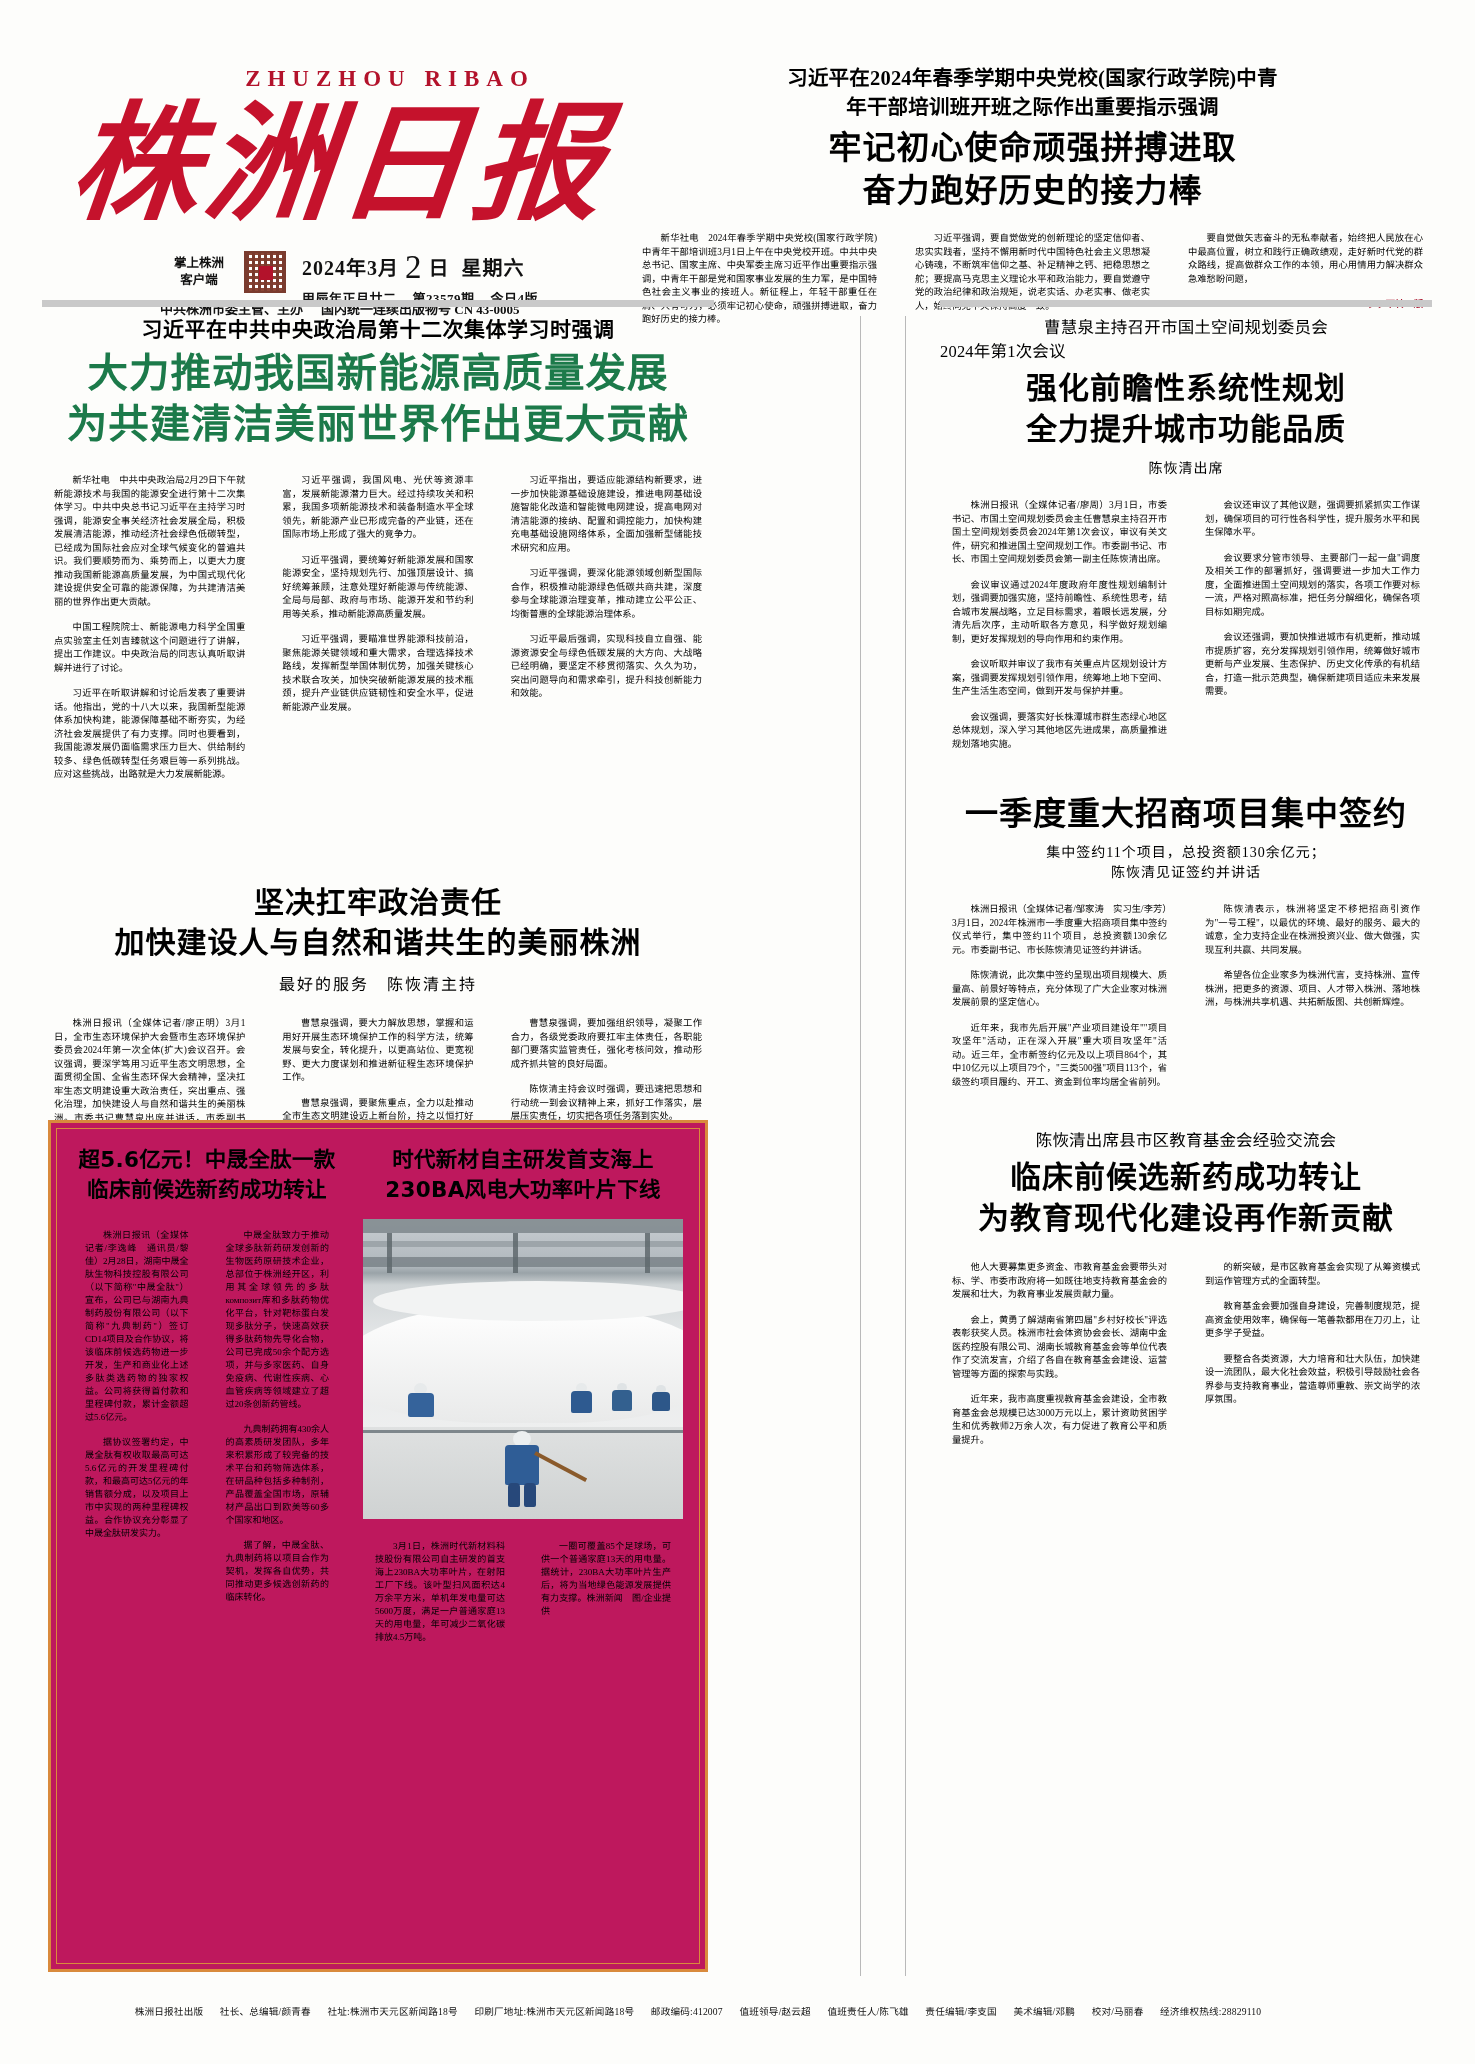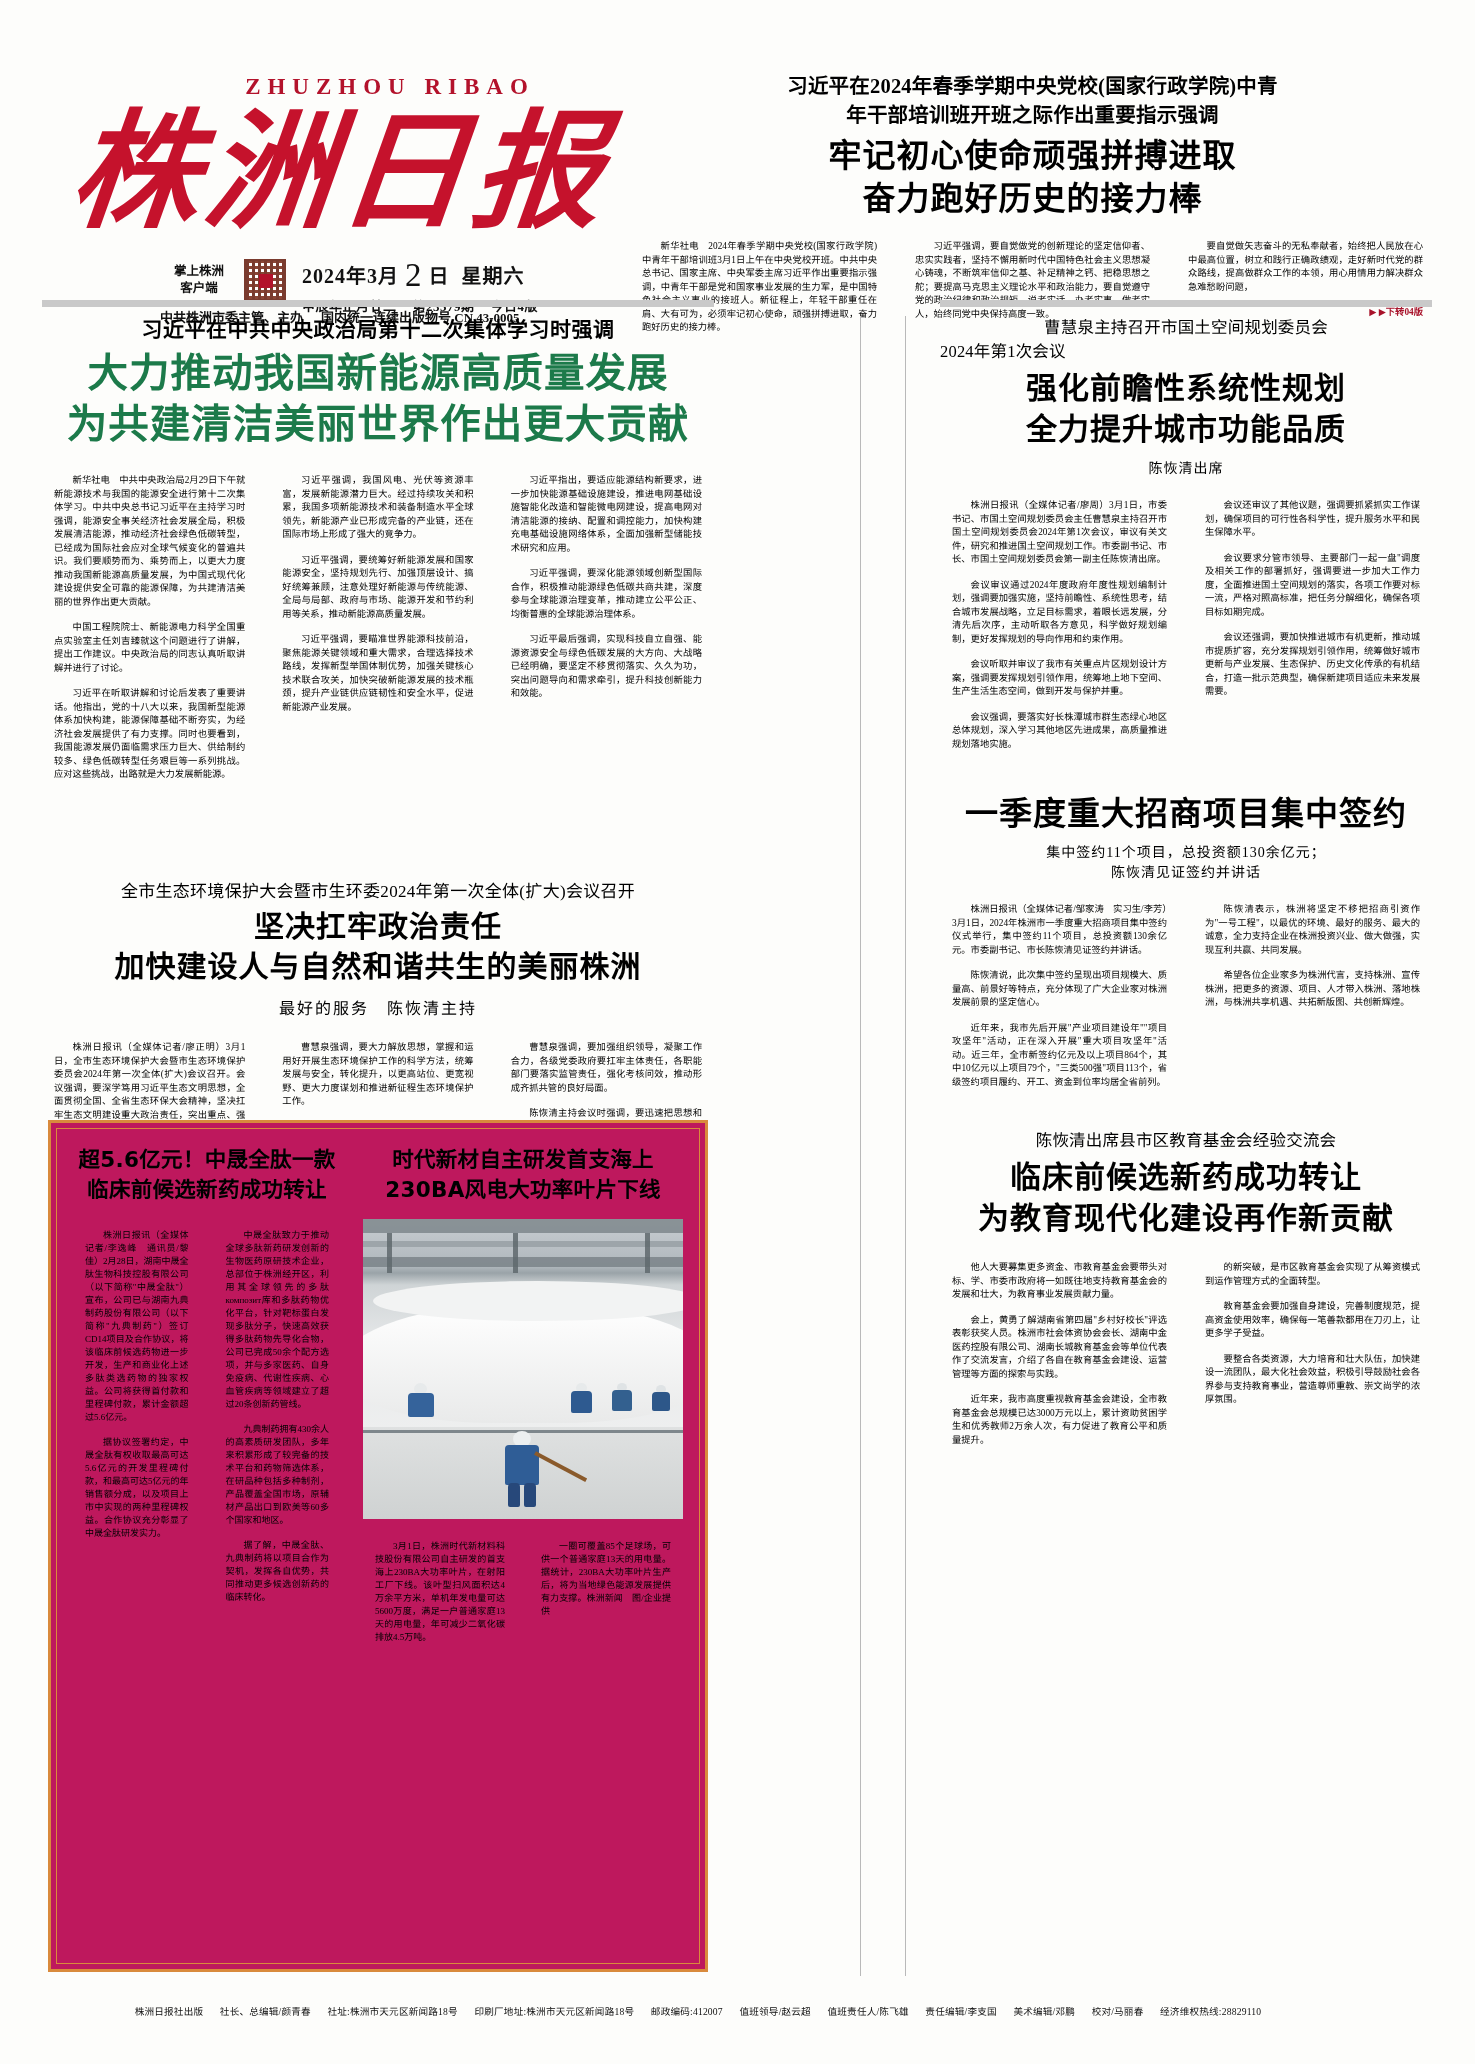"ZHUZHOU RIBAO" #masthead { top: 12px -> 4px }
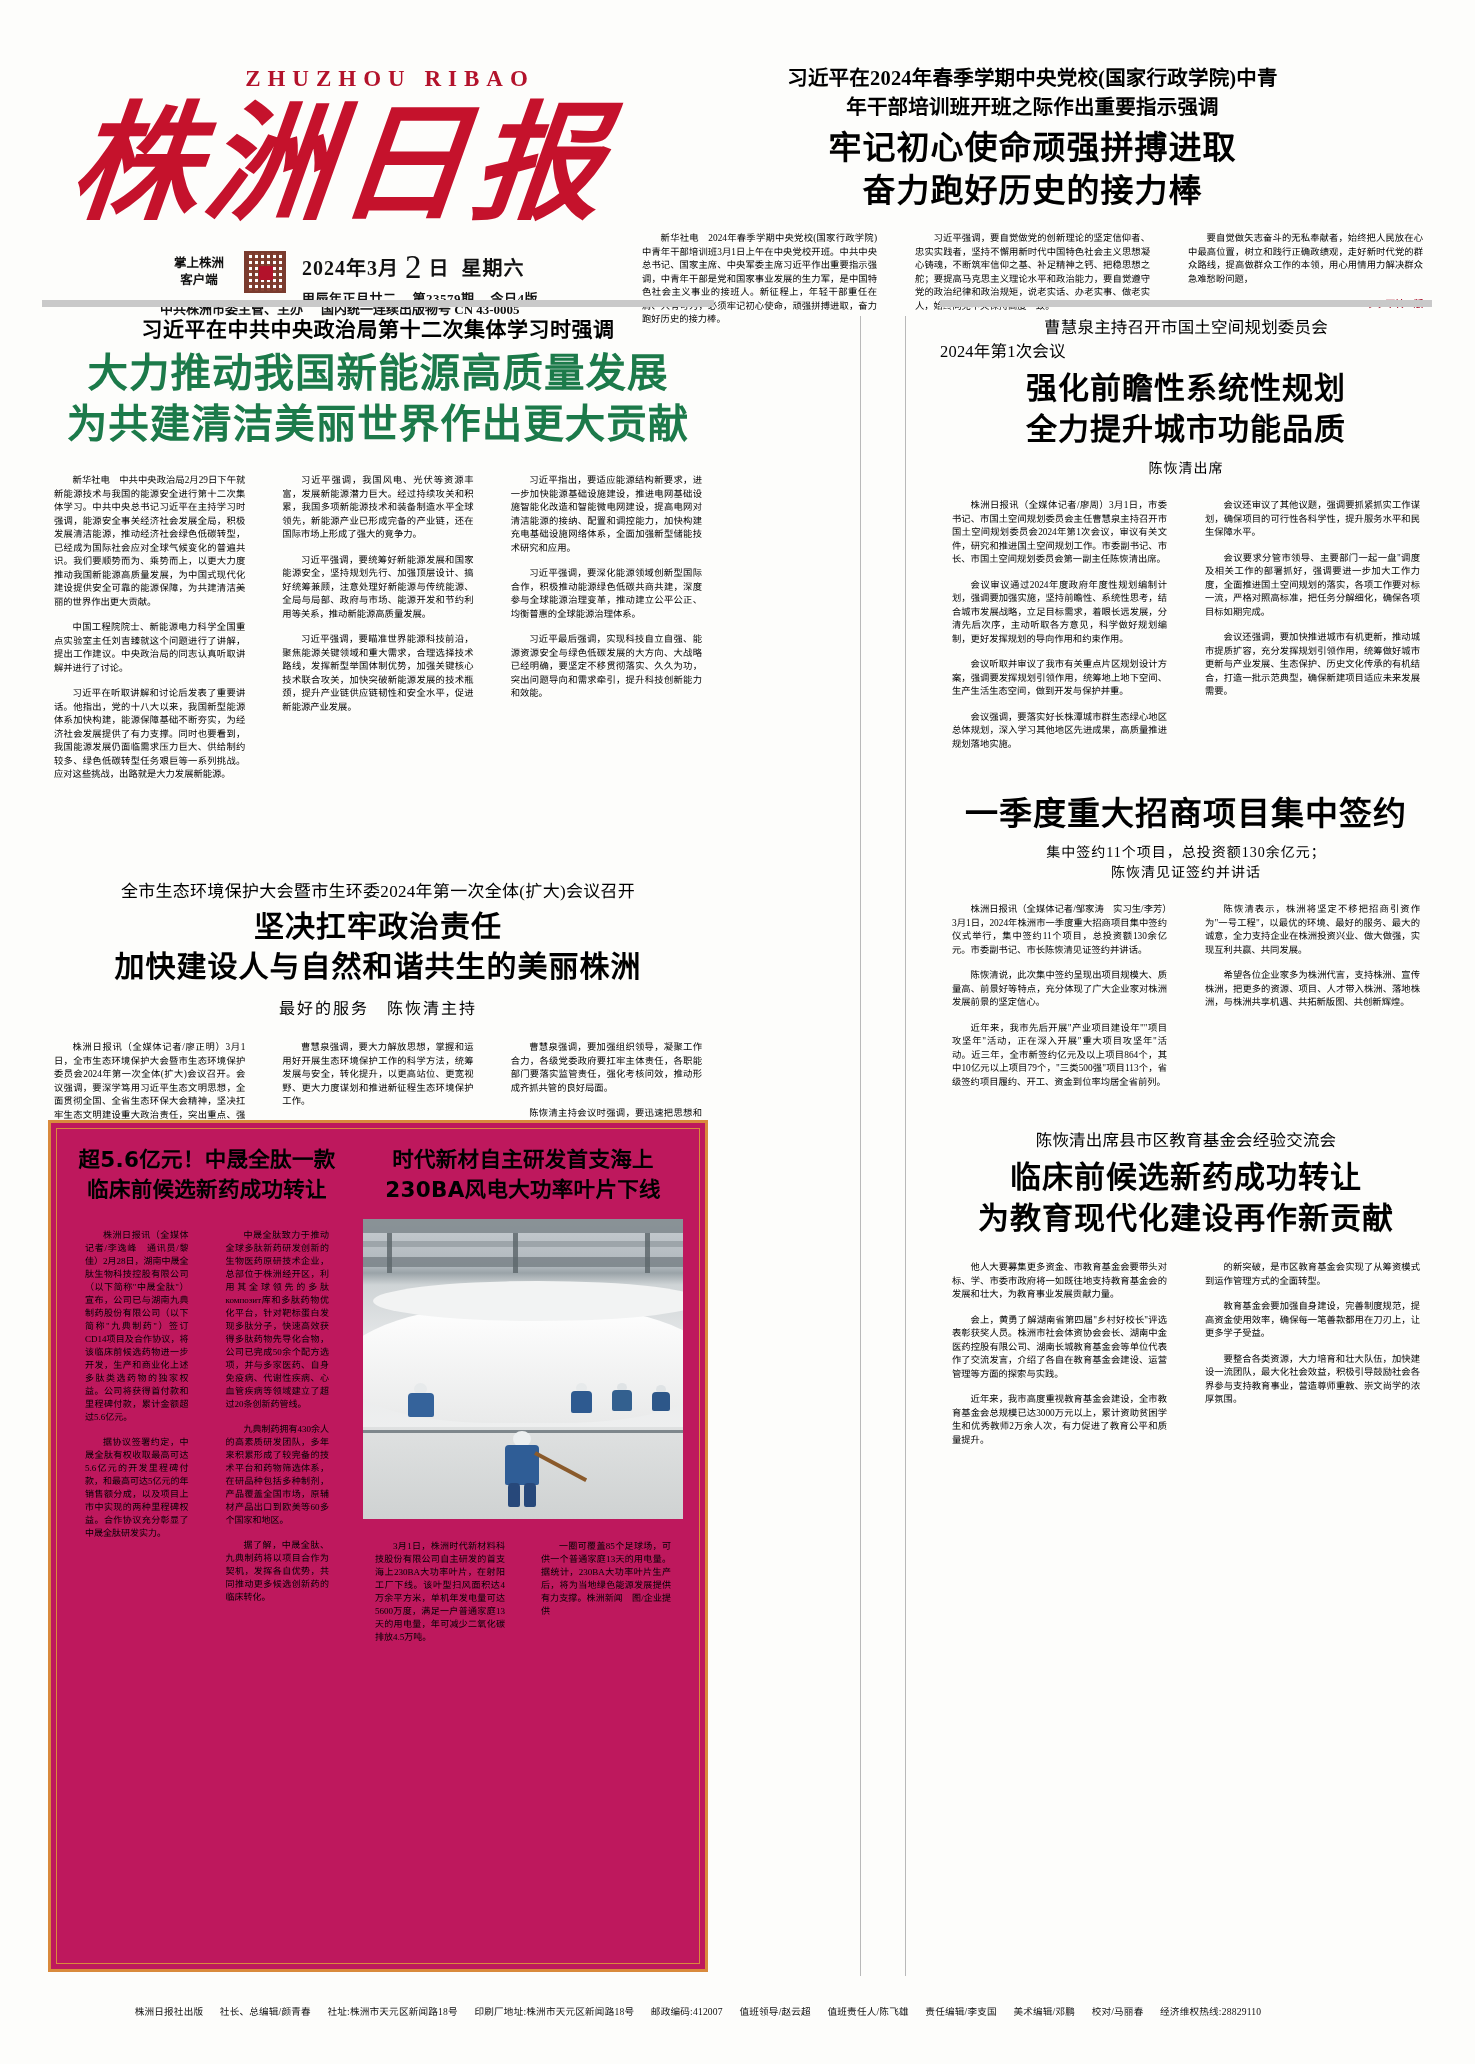"全市生态环境保护大会暨市生环委2024年第一次全体(扩大)会议召开" div.b-shoulder { html: <div>全市生态环境保护大会暨市生环委2024年第一次全体(扩大)会议召开</div> -> none }
